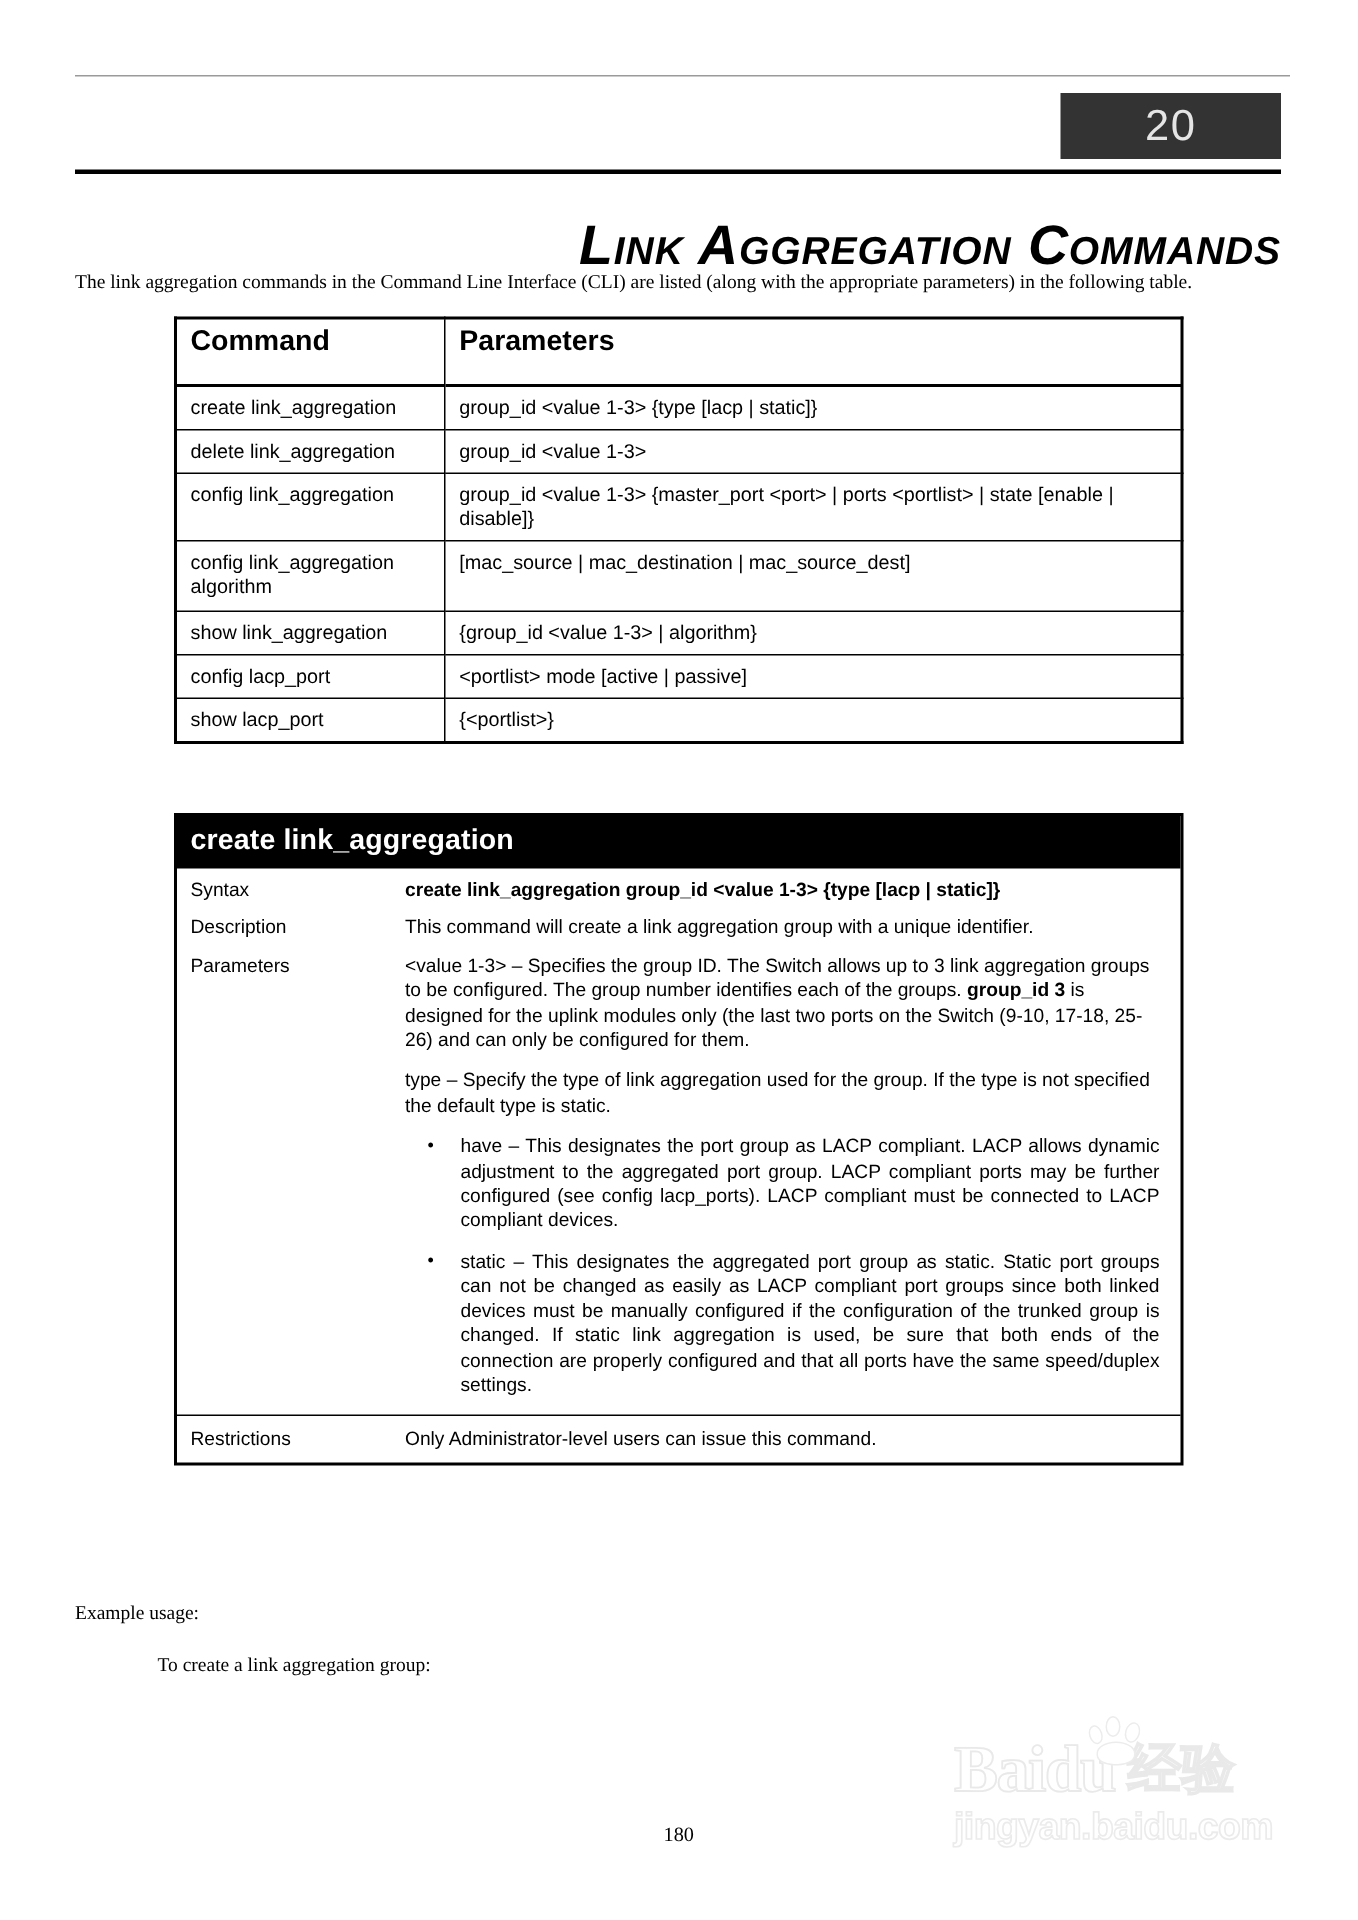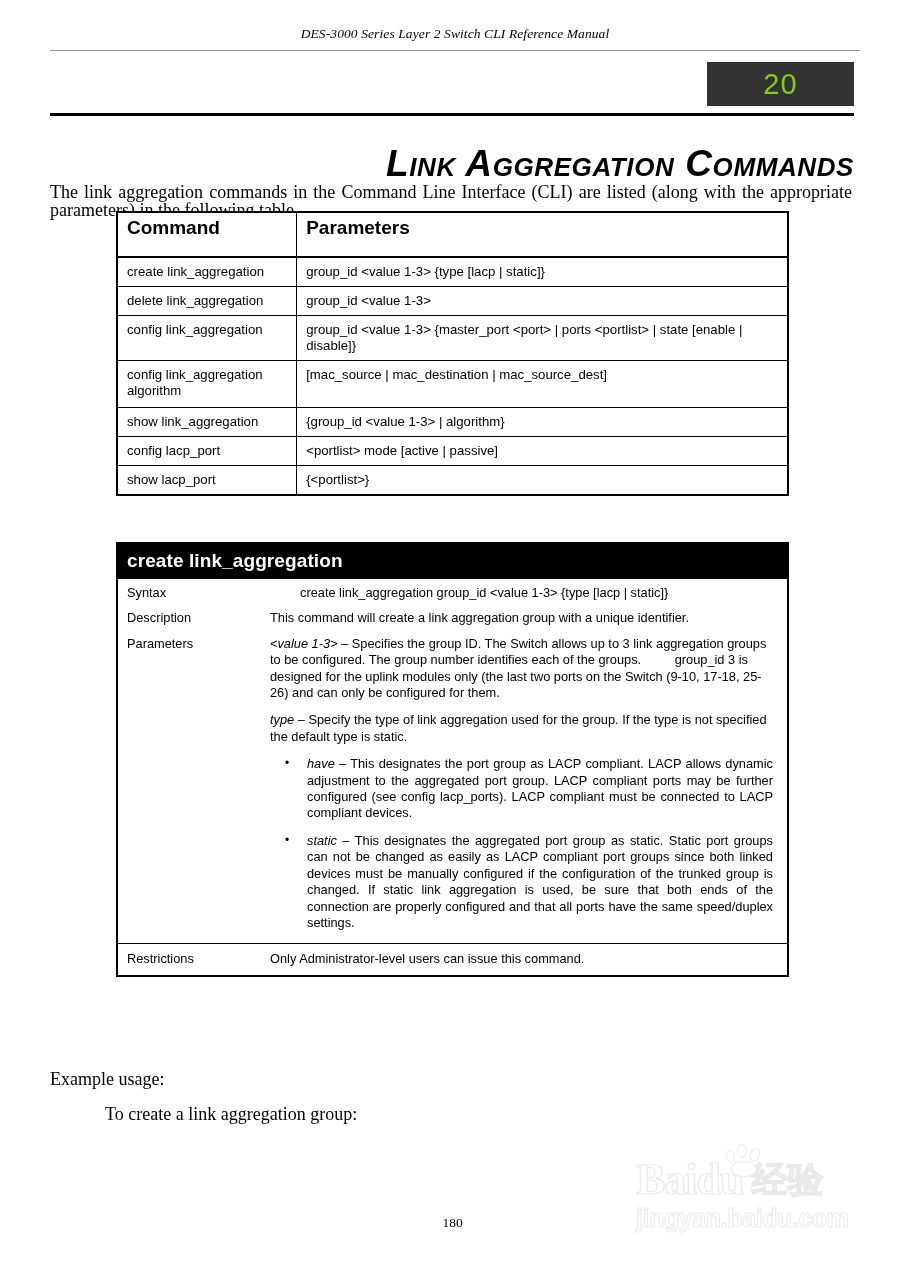"DES-3000 Series Layer 2 Switch" div.run-head { html: <div>DES-3000 Series Layer 2 Switch CLI Reference Manual</div> -> none }
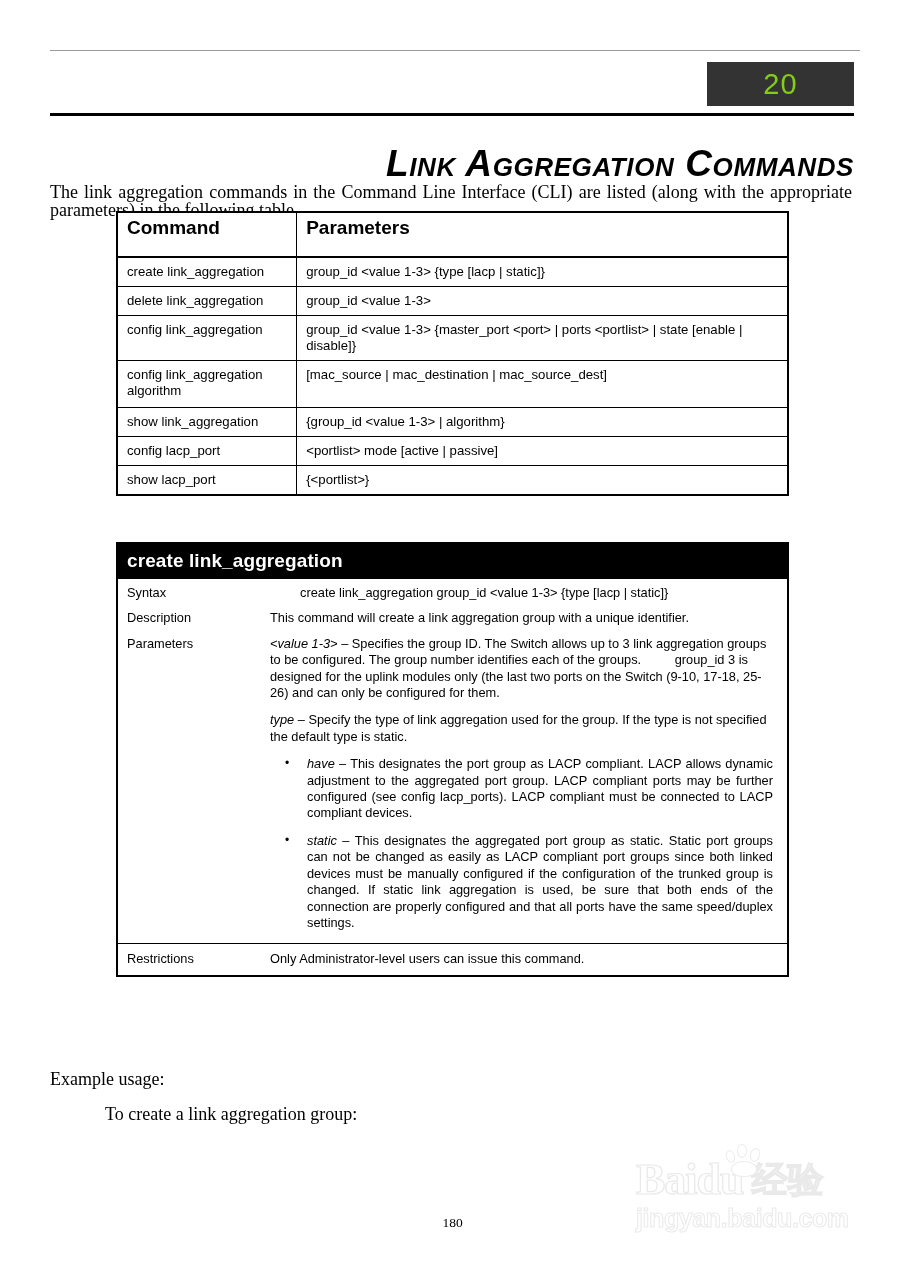"20" .chapter-badge { color: #84cc16 -> #e5e5e5 }
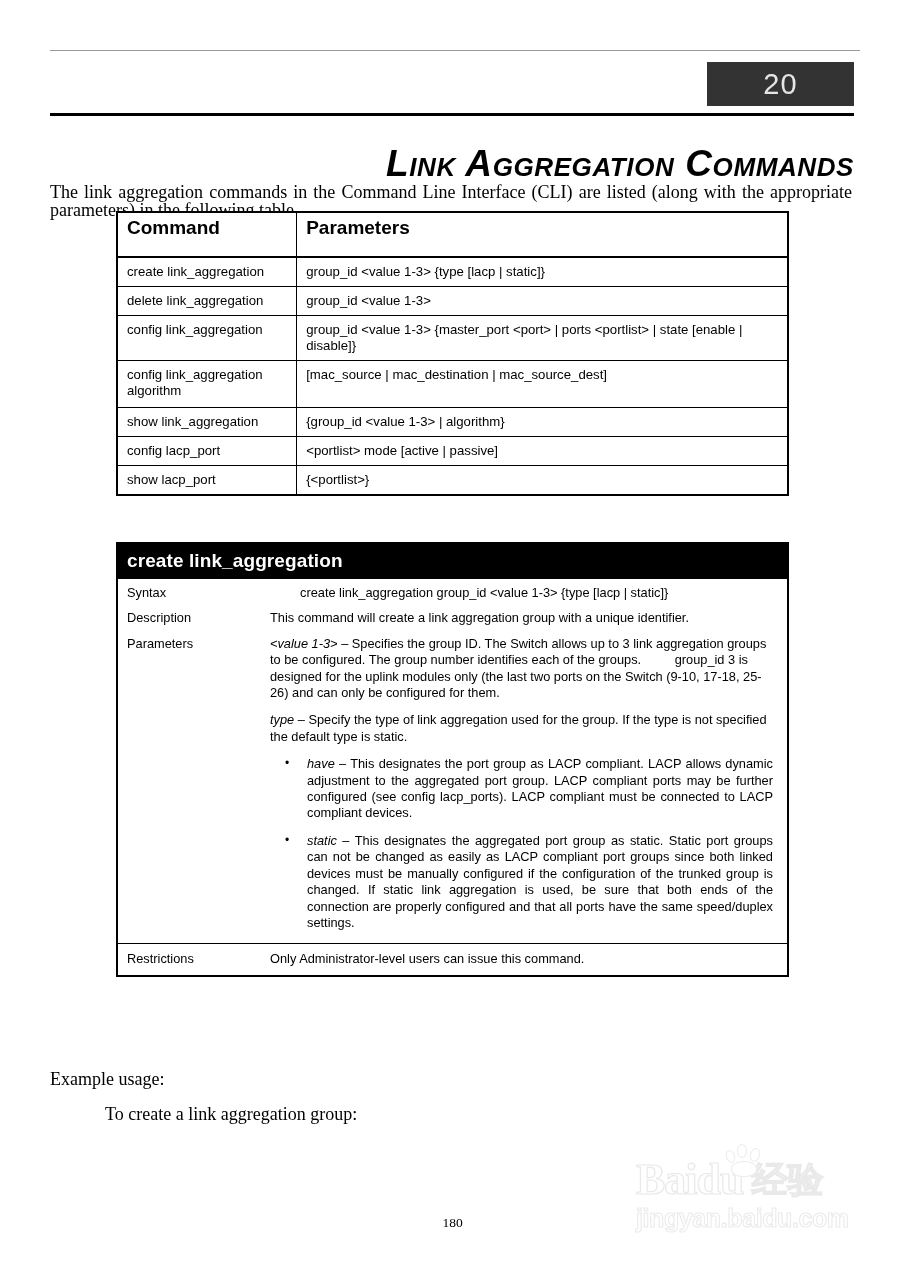"The link aggregation commands in" .para { font-size: 18px -> 13px }
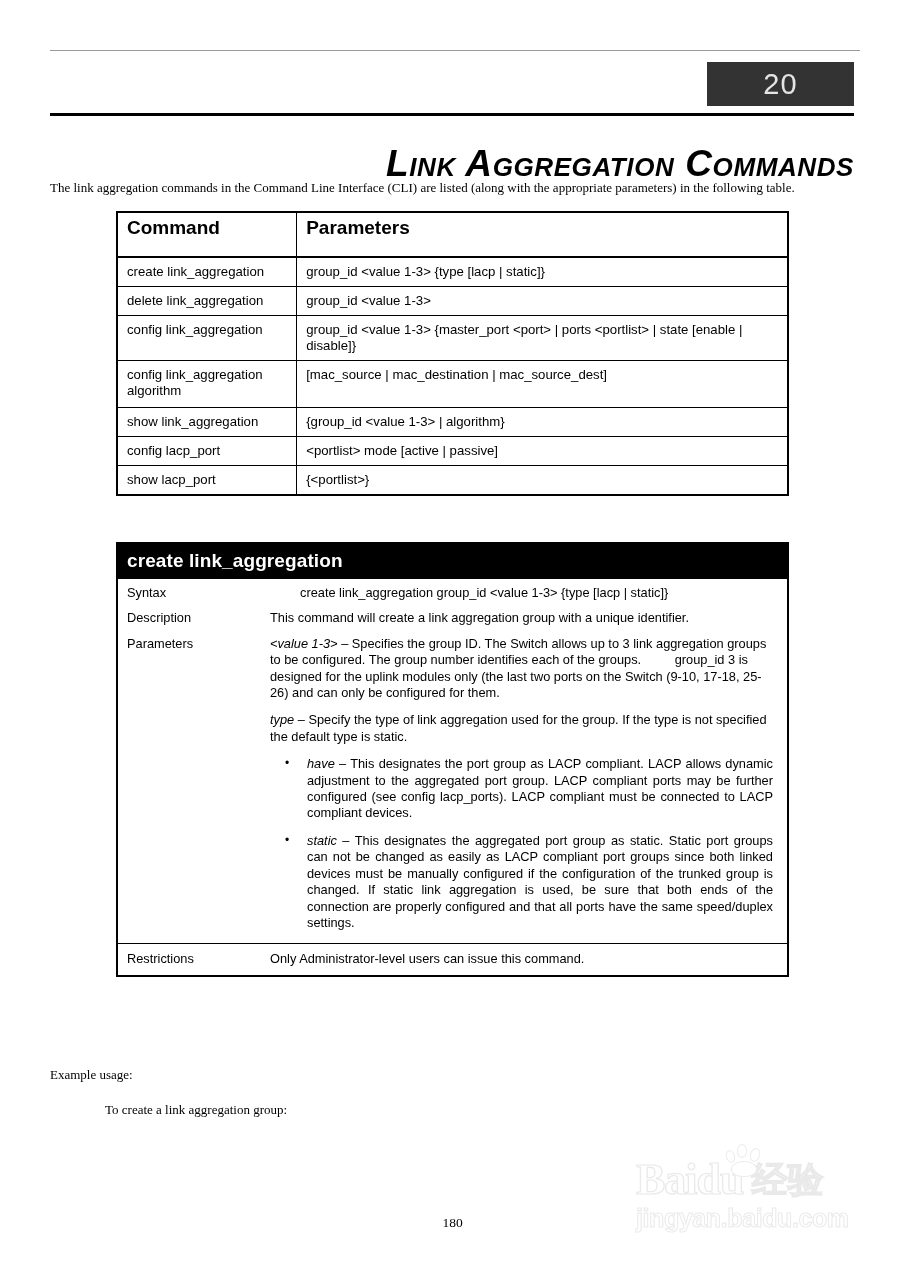"create link_aggregation group_id <value" .bold { font-weight: normal -> bold; margin-left: 30px -> none }
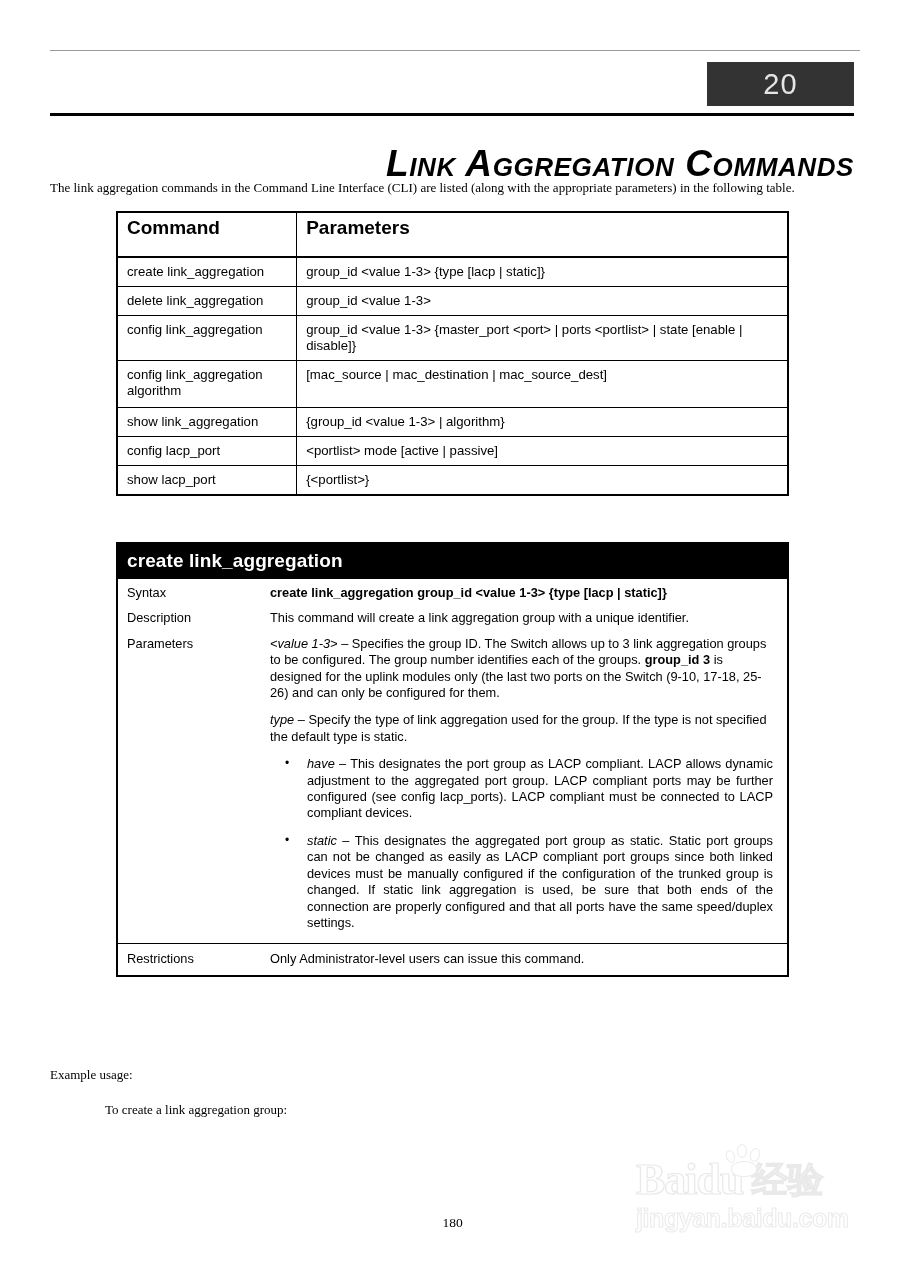"<value 1-3>" .ital { font-style: italic -> none }
